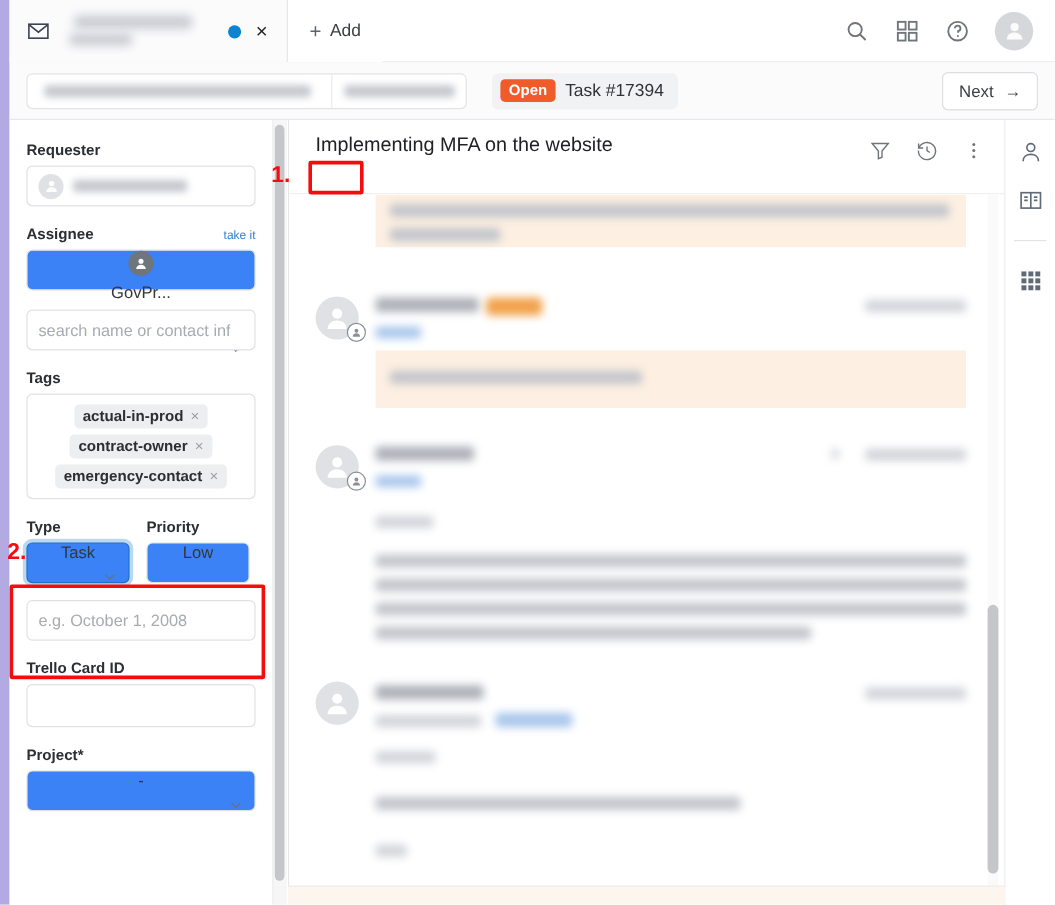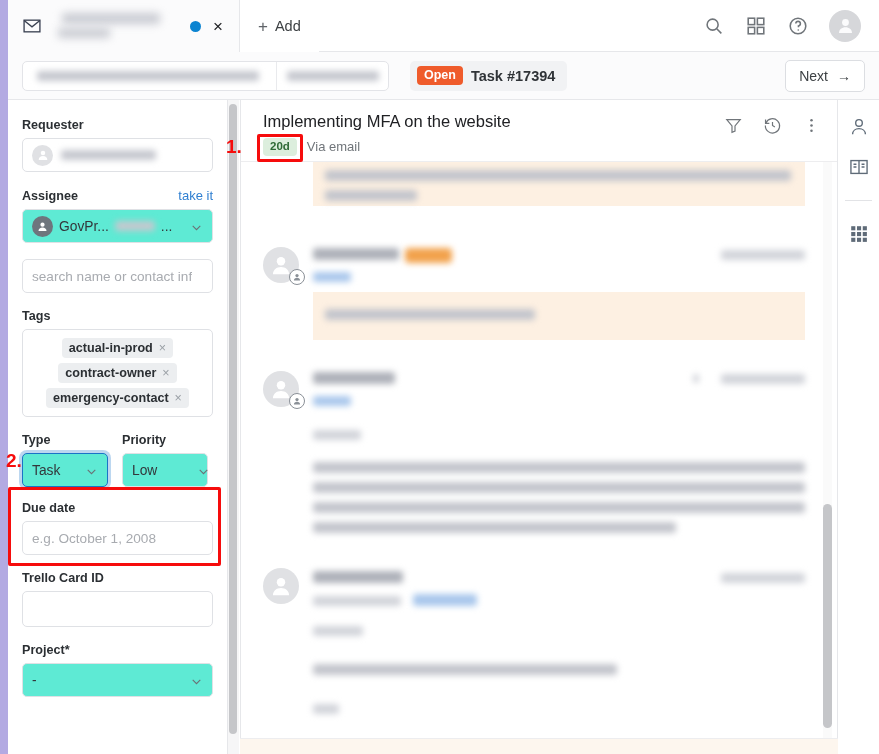"Task #17394" .task-id { font-weight: bold -> none }
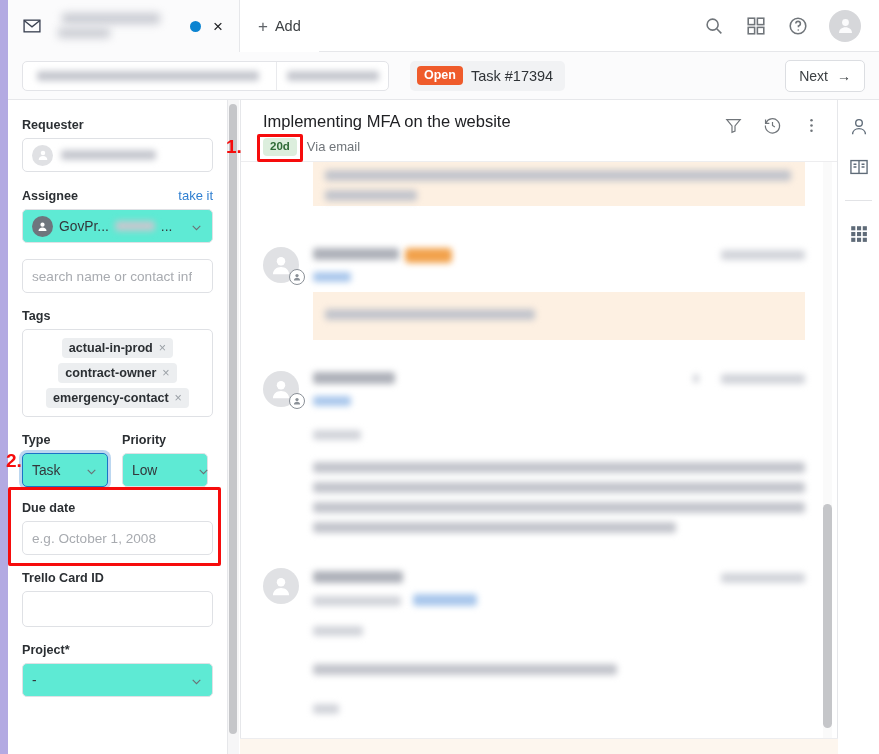"20d" div.mh-sub { html: <div> <span>20d</span> <span>Via email</span> </div> -> none }
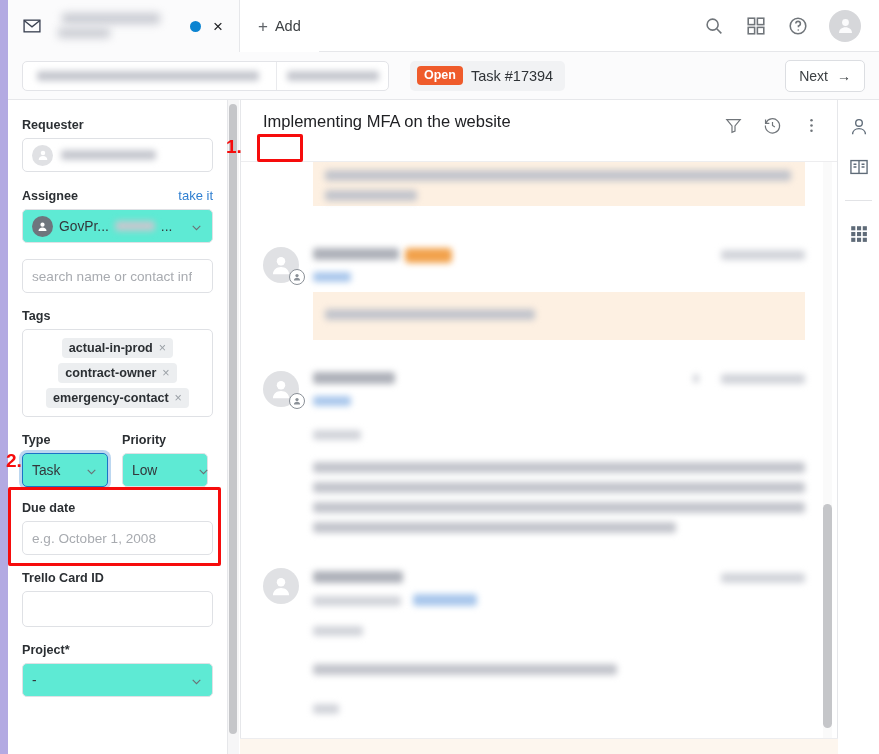"take it" .flink { font-size: 13px -> 10px }
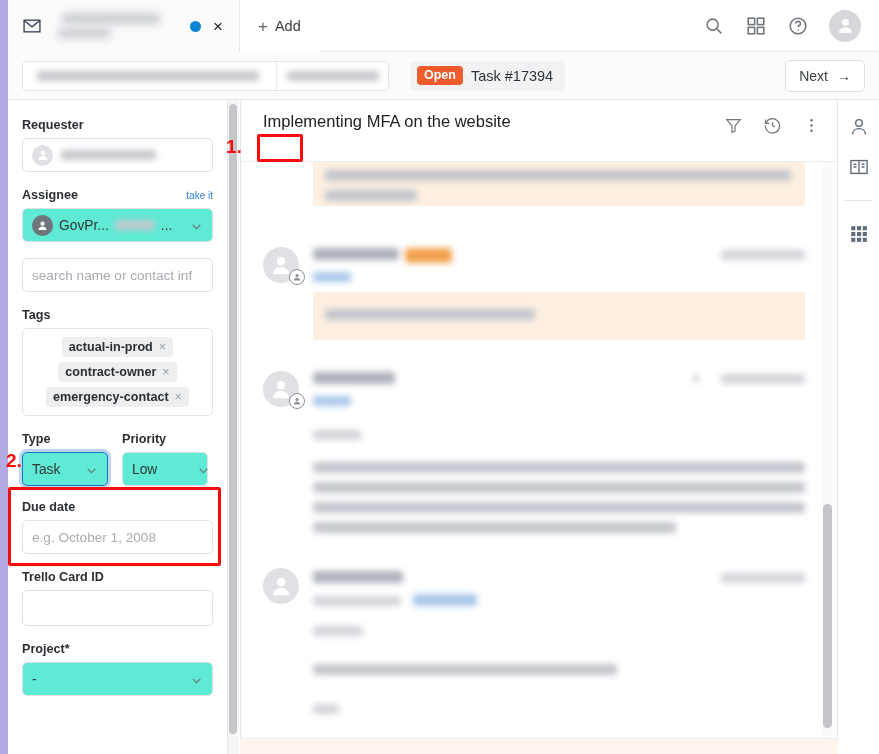"GovPr..." .select { background: #5eead4 -> #3b82f6; flex-direction: none -> column }
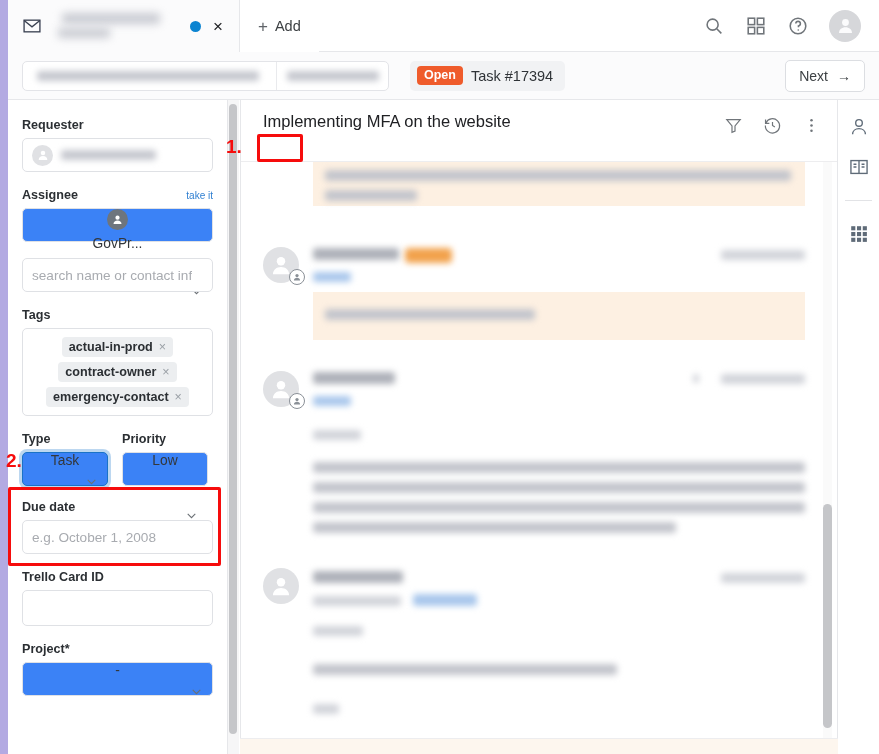"Due date" div.flabel-row { html: <div> <span>Due date</span> </div> -> none }
